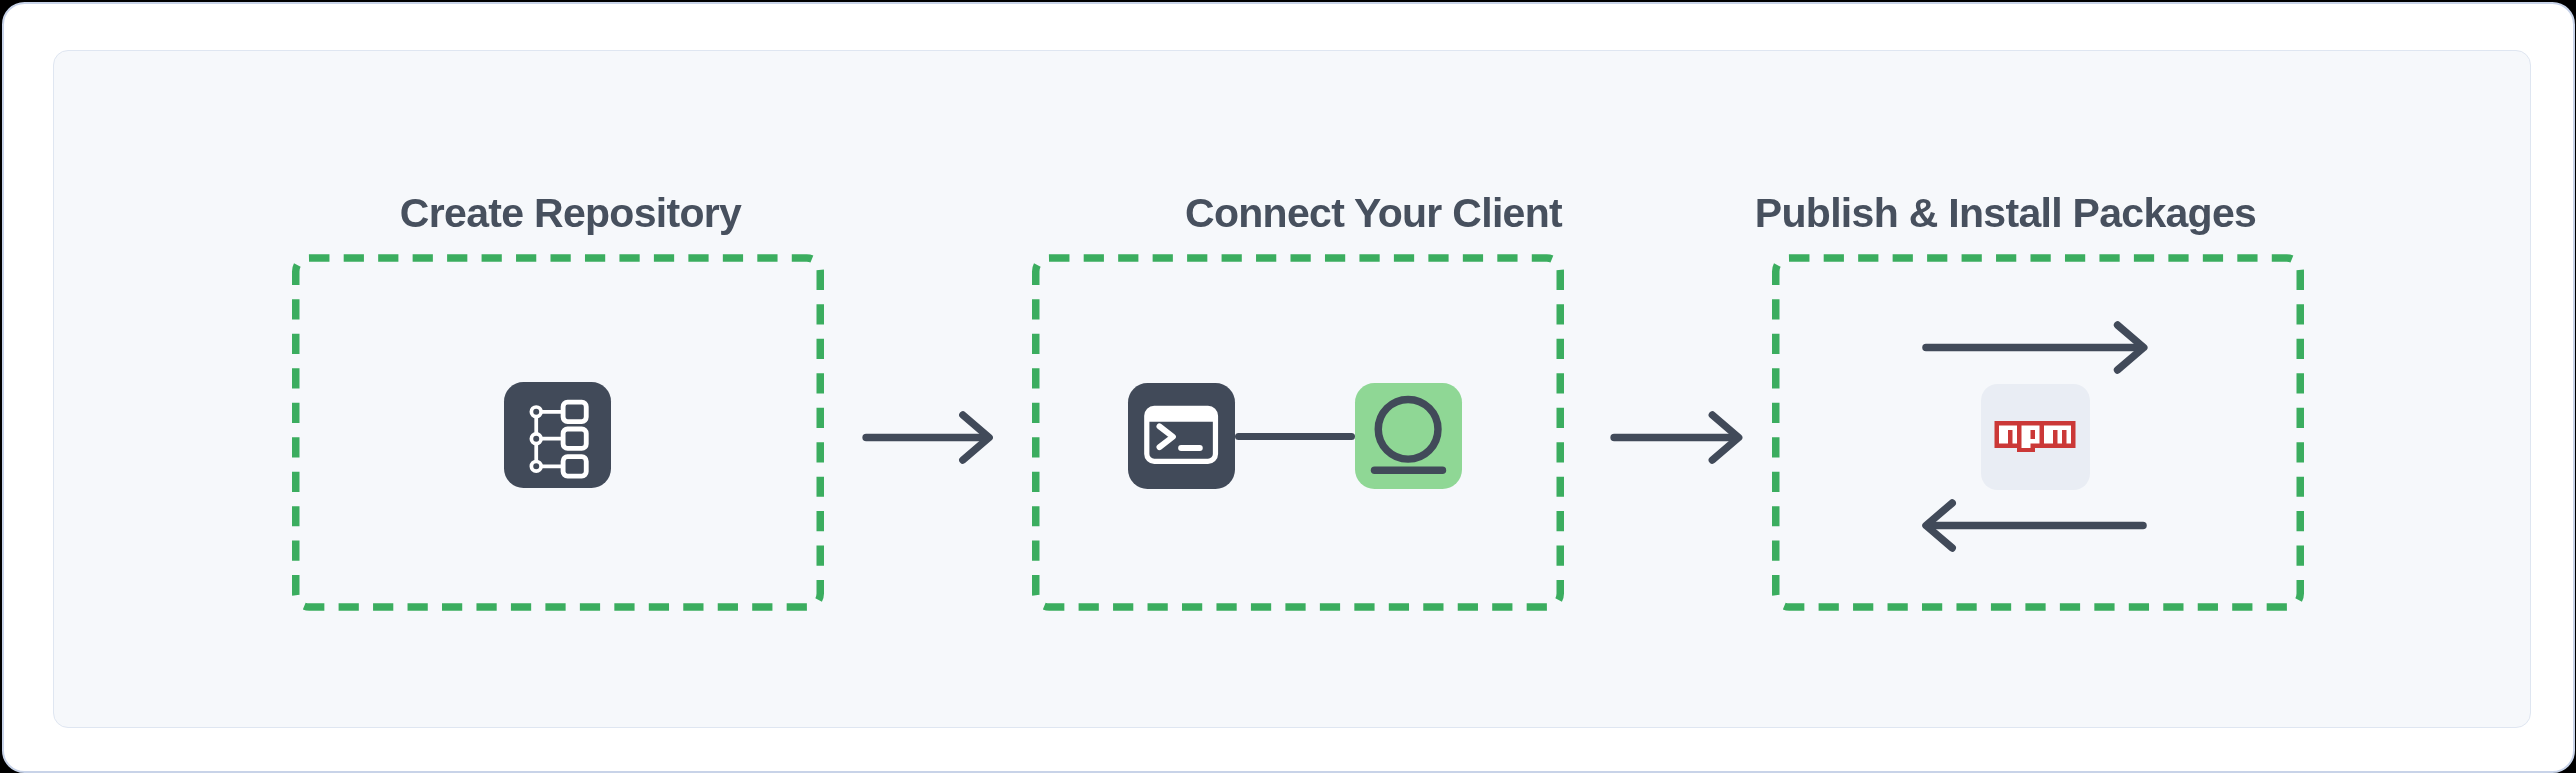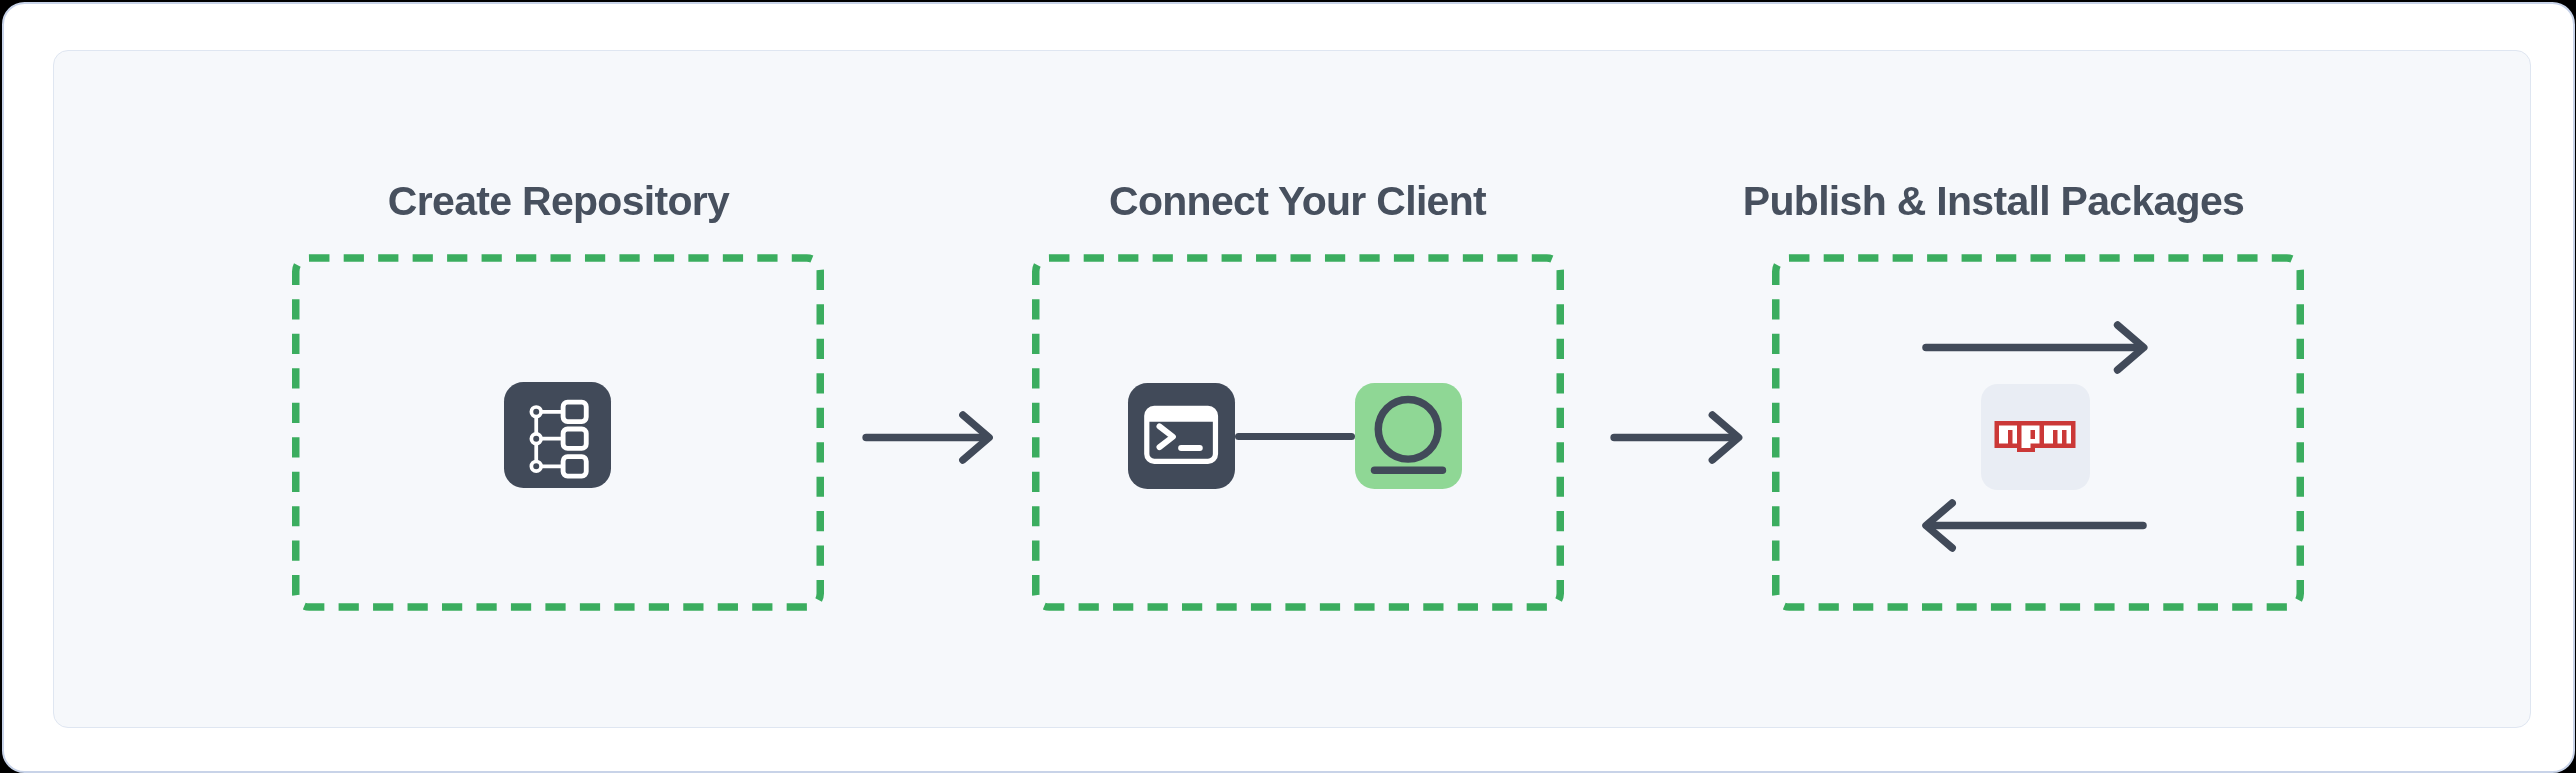"Create Repository" .step-title { margin: 0 -> 12px }
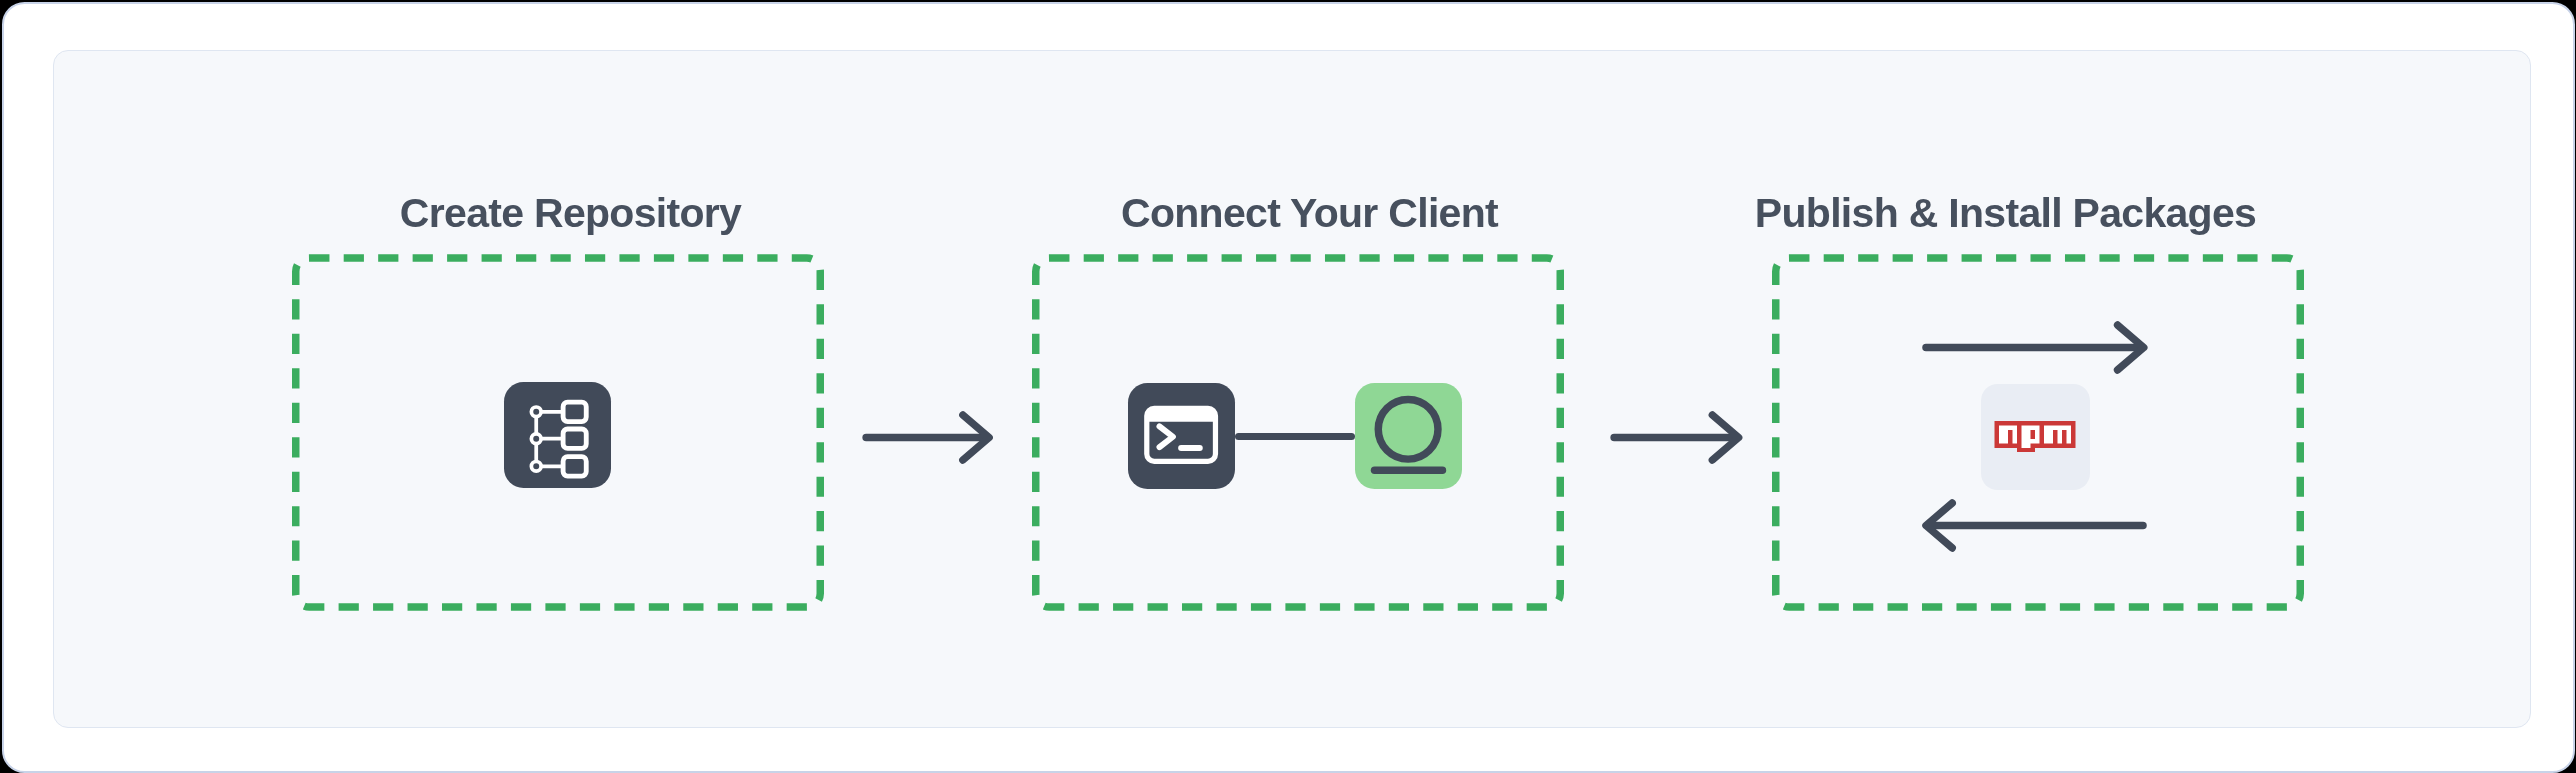"Connect Your Client" h2.step-title { left: 1244px -> 1308px }
